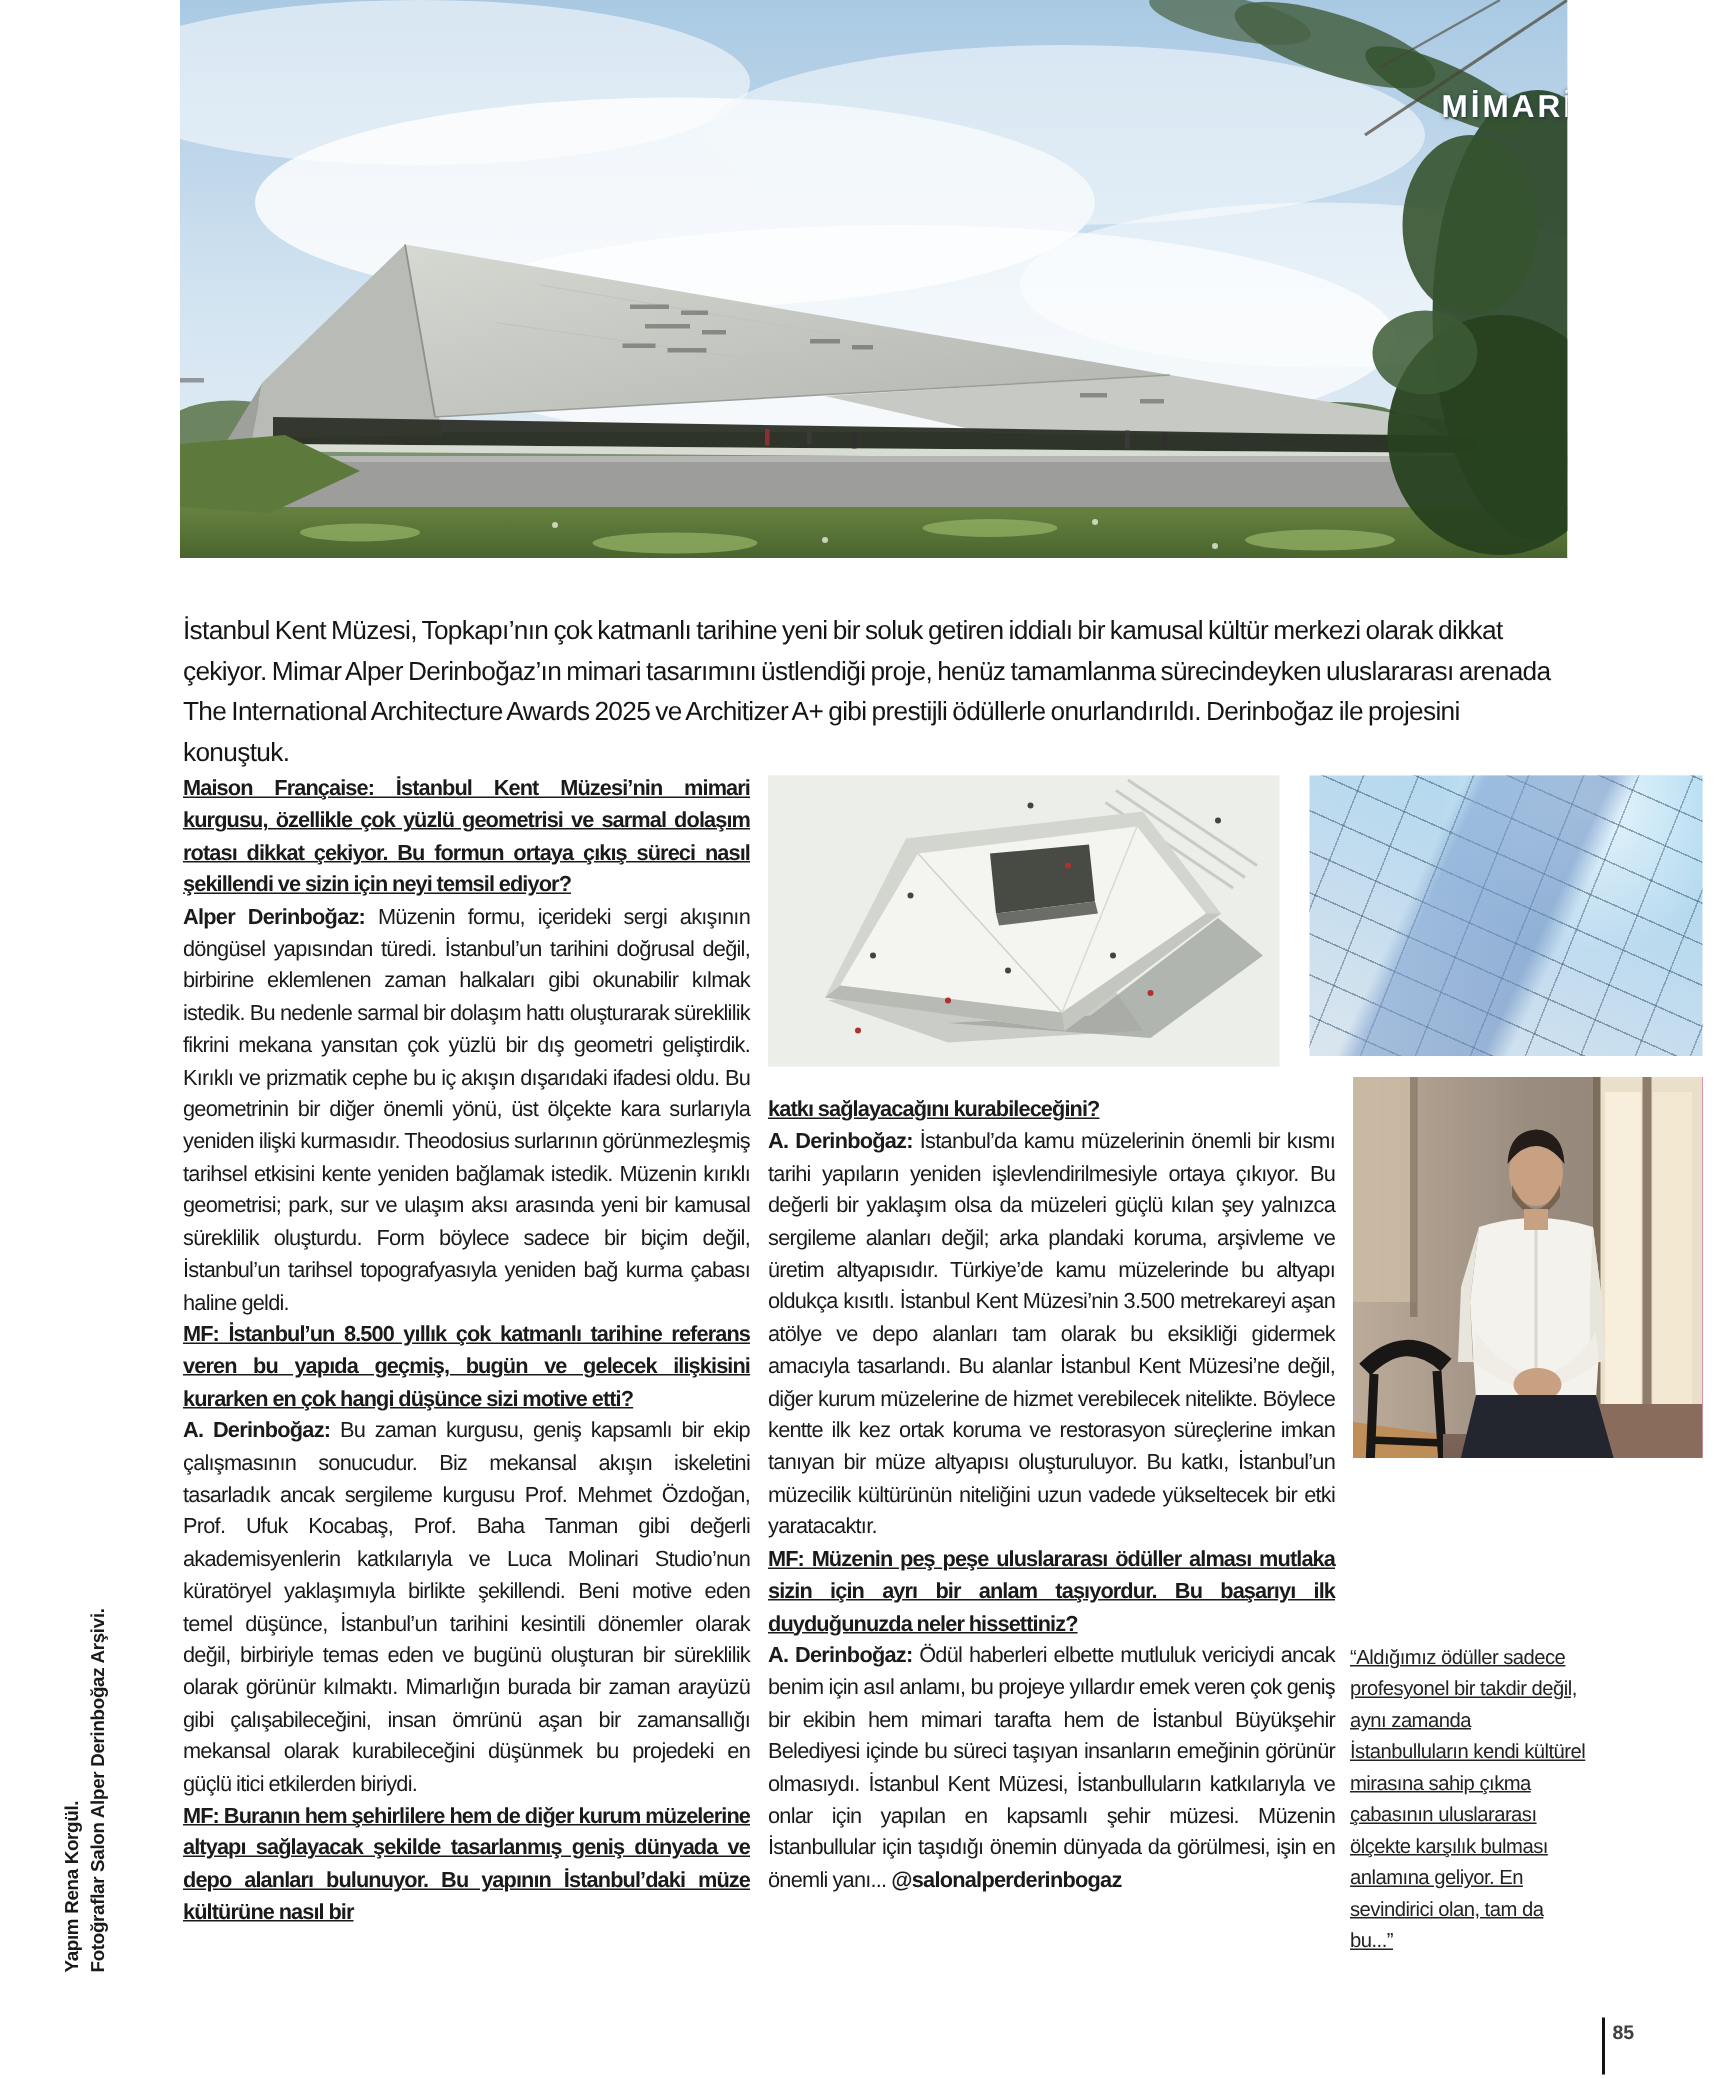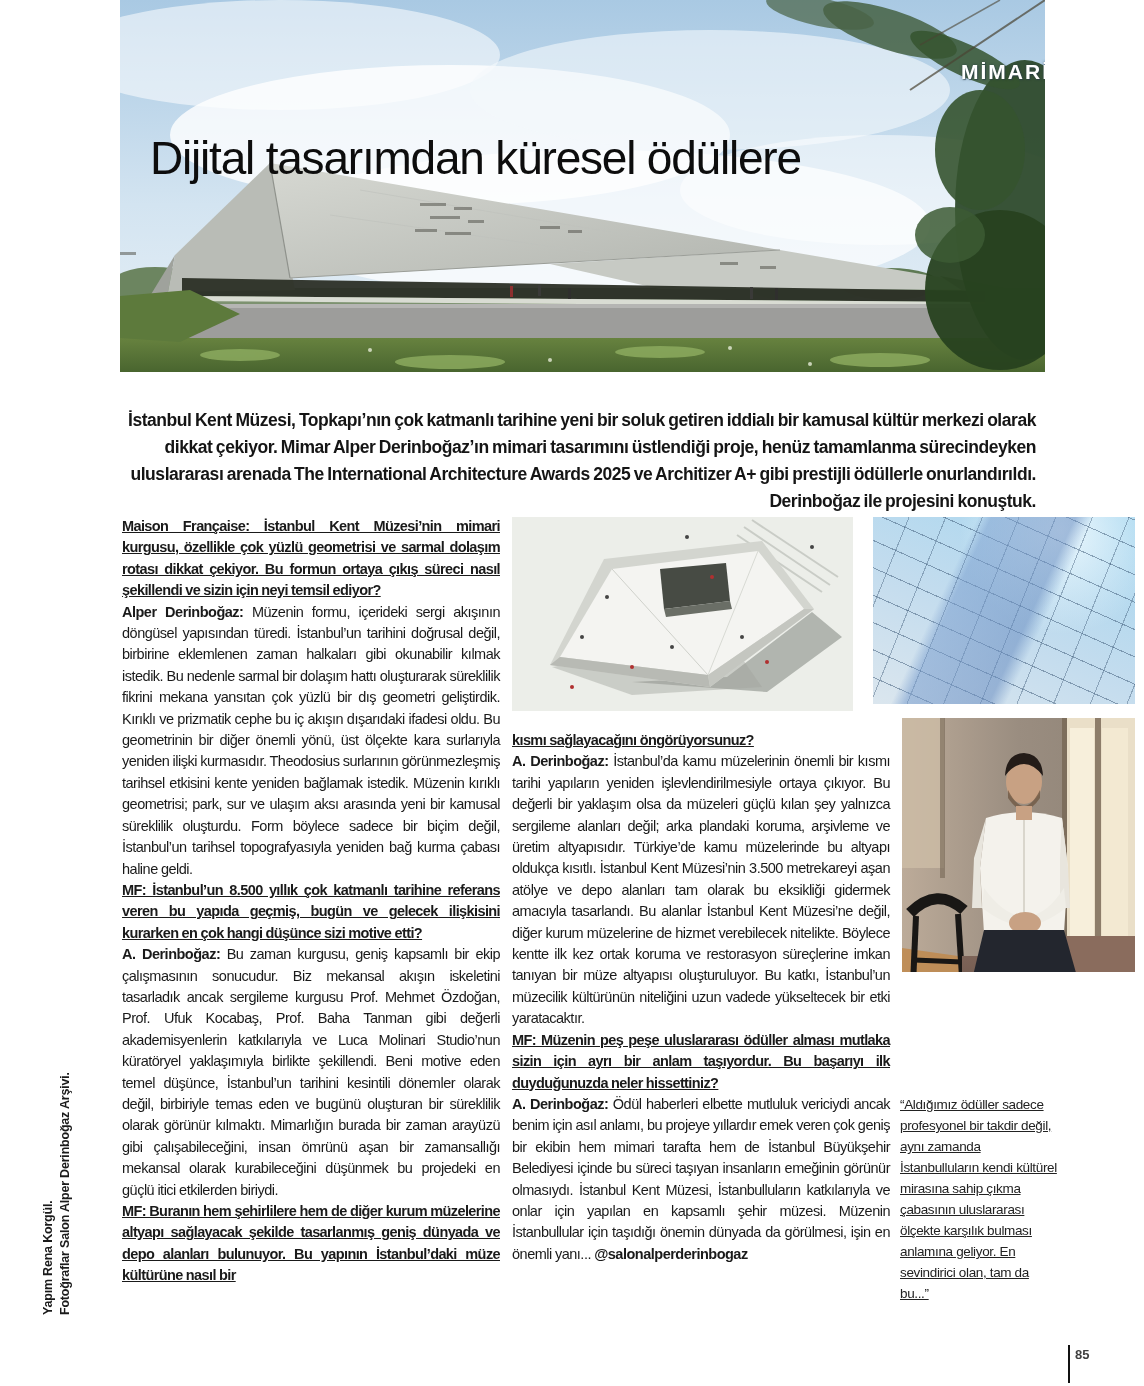"Dijital tasarımdan küresel ödüllere" h1.page-title { html: <h1>Dijital tasarımdan küresel ödüllere</h1> -> none }
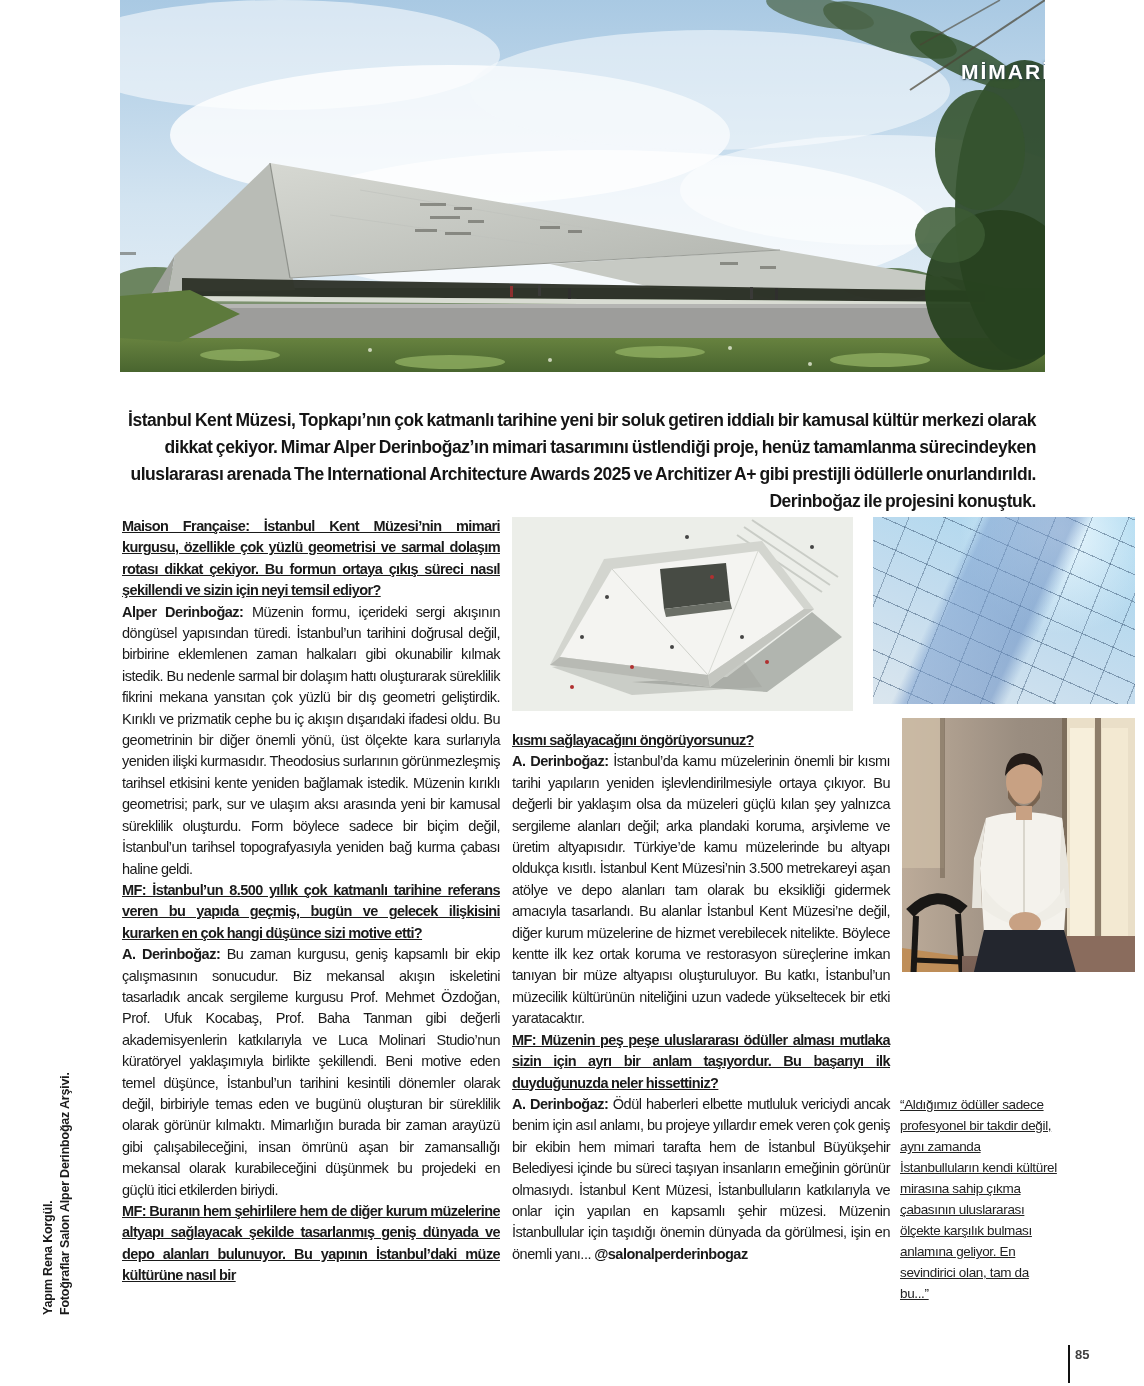"İstanbul Kent Müzesi, Topkapı’nın çok" .intro { font-weight: bold -> normal; text-align: right -> left }
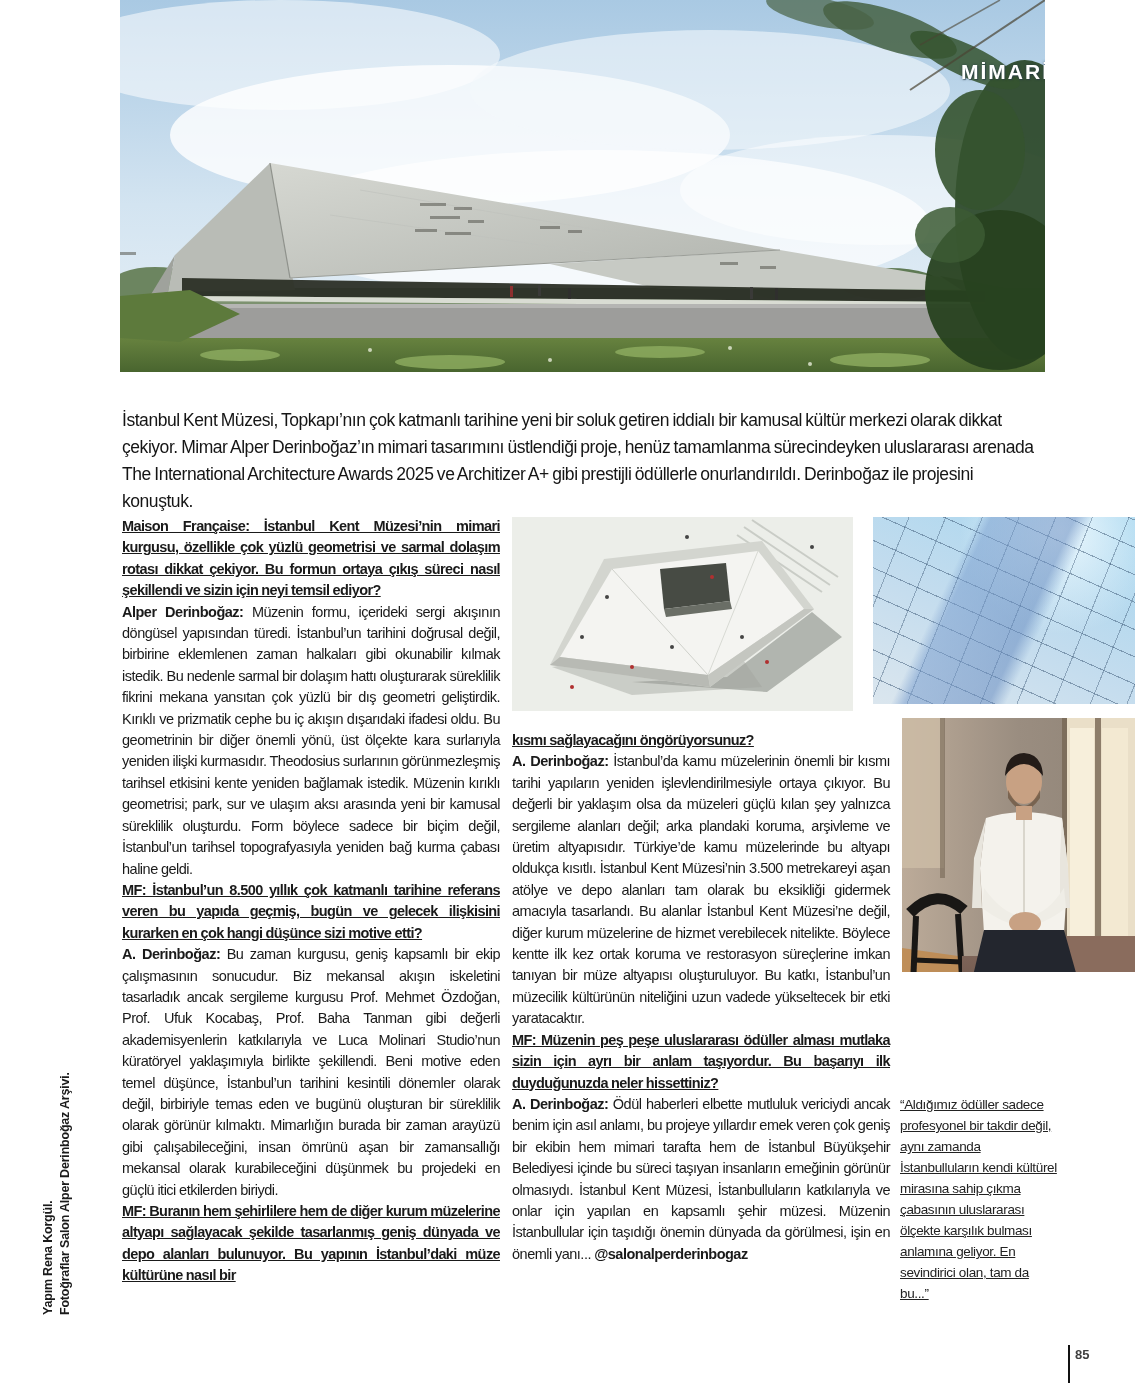"kısmı sağlayacağını öngörüyorsunuz?" p.para { text: kısmı sağlayacağını öngörüyorsunuz -> katkı sağlayacağını kurabileceğini }
